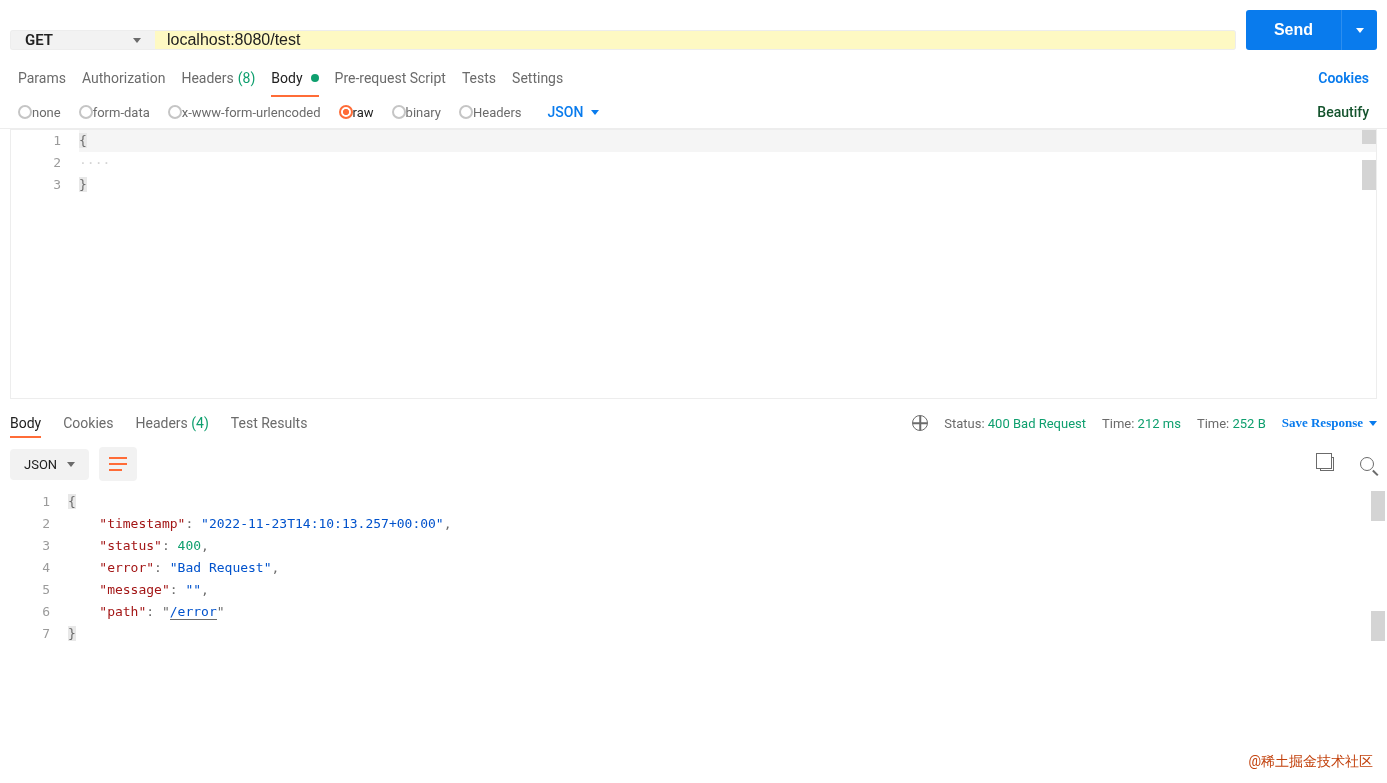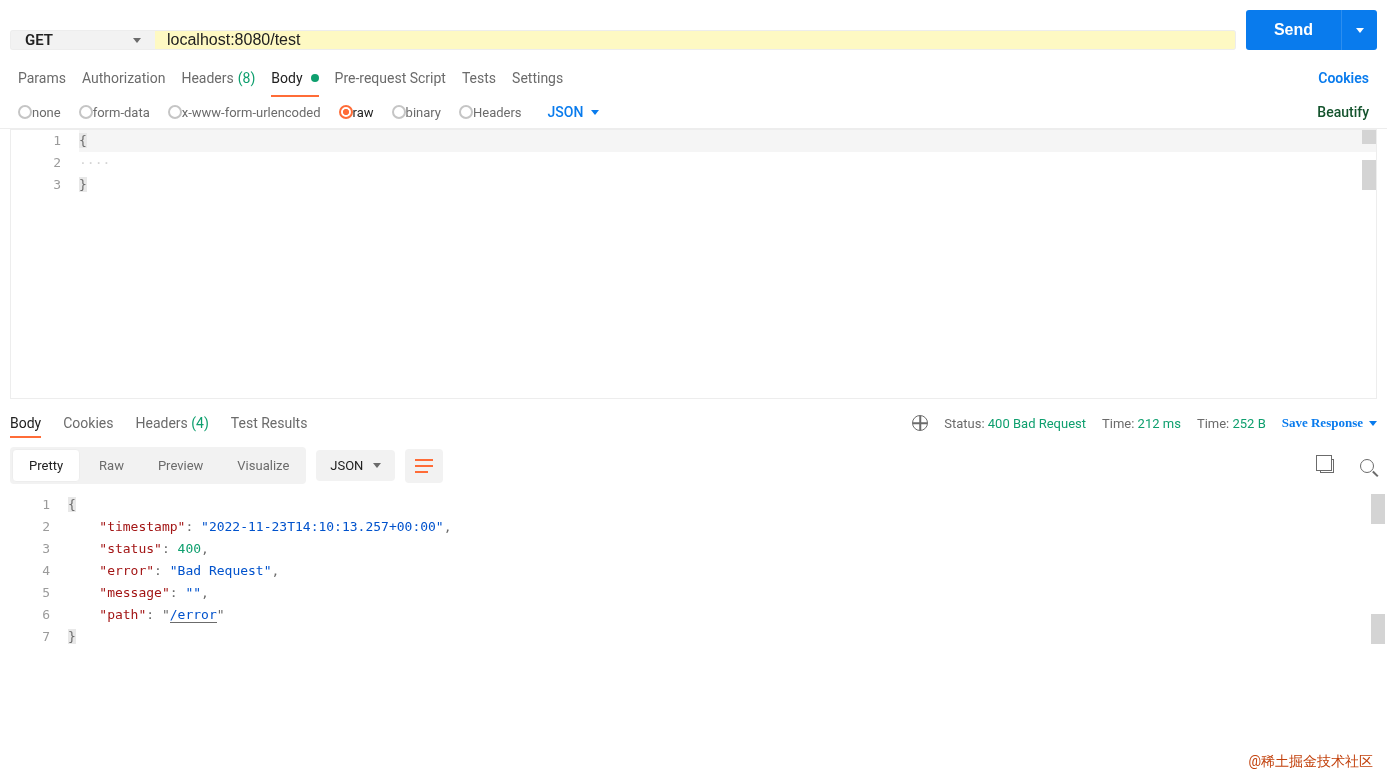"Pretty" div.pill-group { html: <div> <div>Pretty</div> <div>Raw</div> <div>Preview</div> <div>Visualize</div> </div> -> none }
